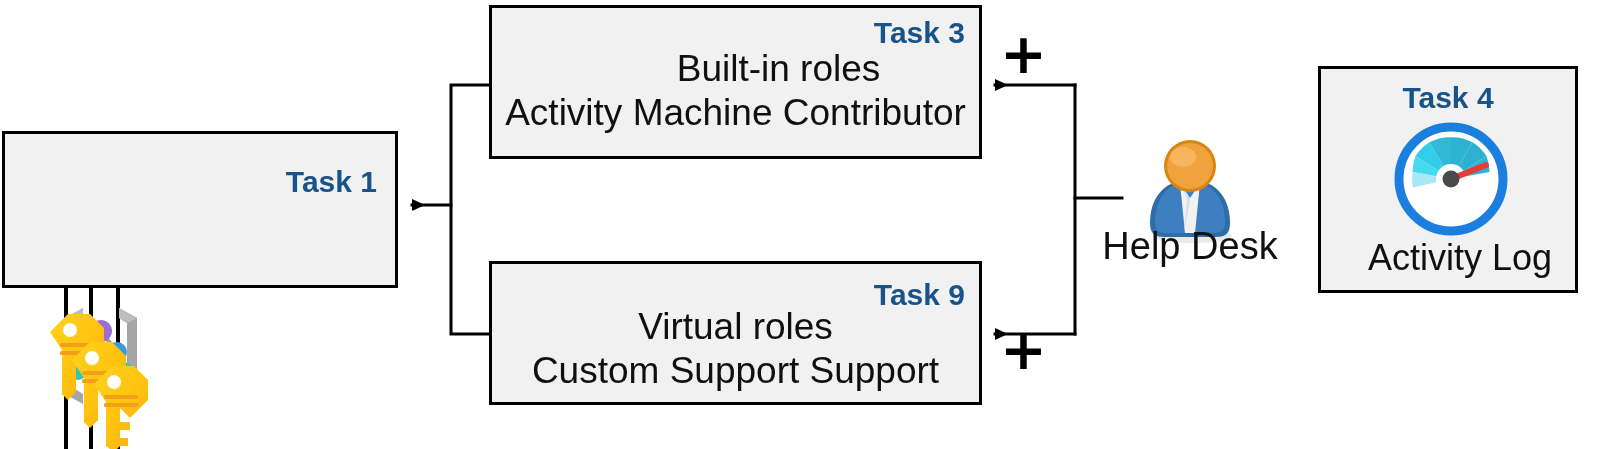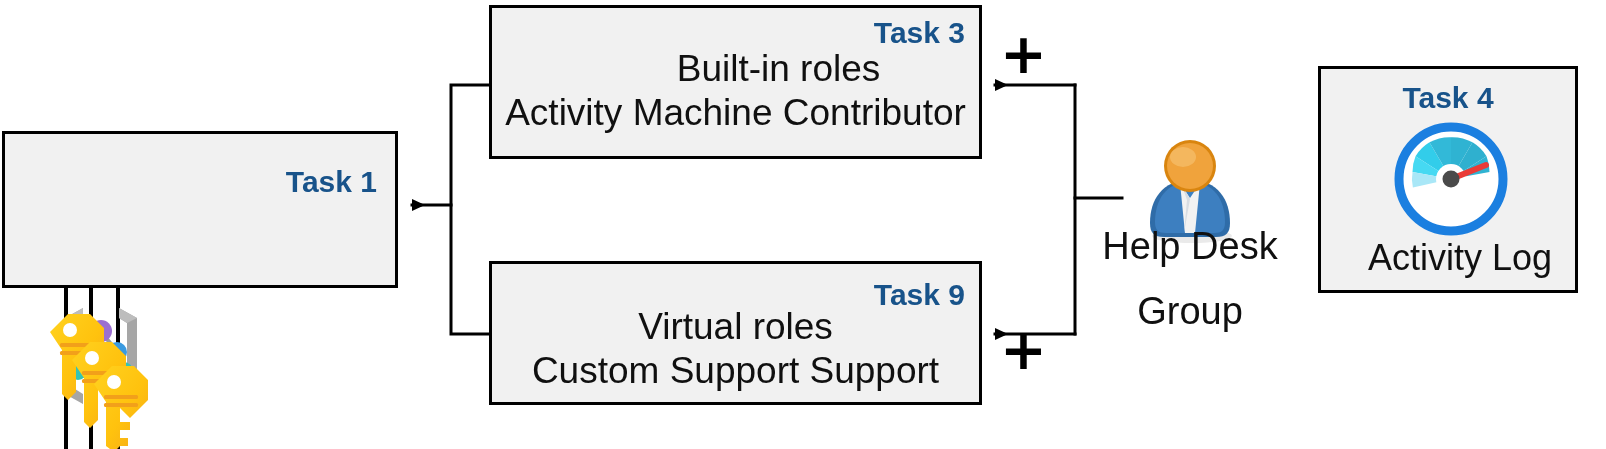"Group" div { html: <div>Group</div> -> none }
